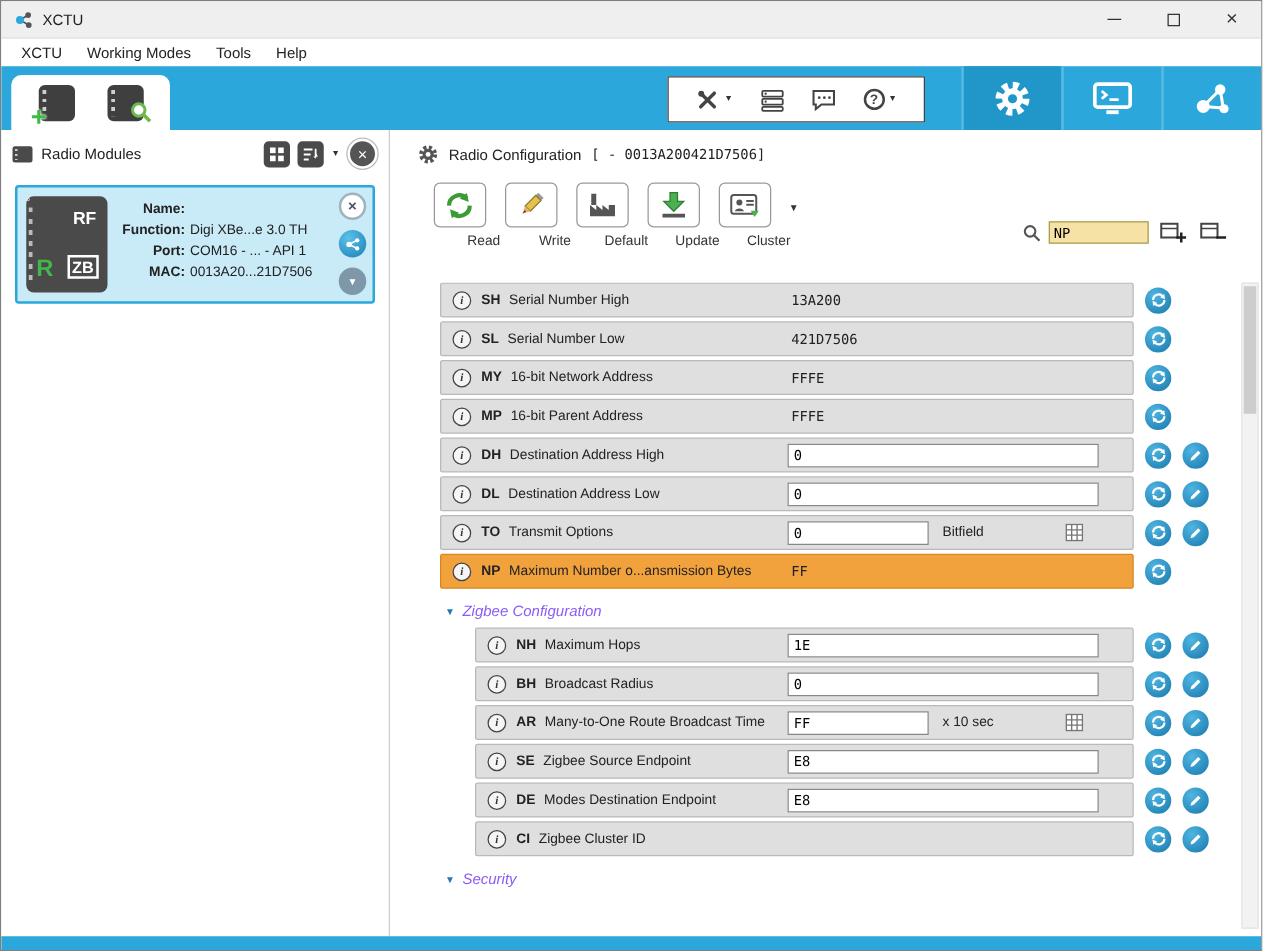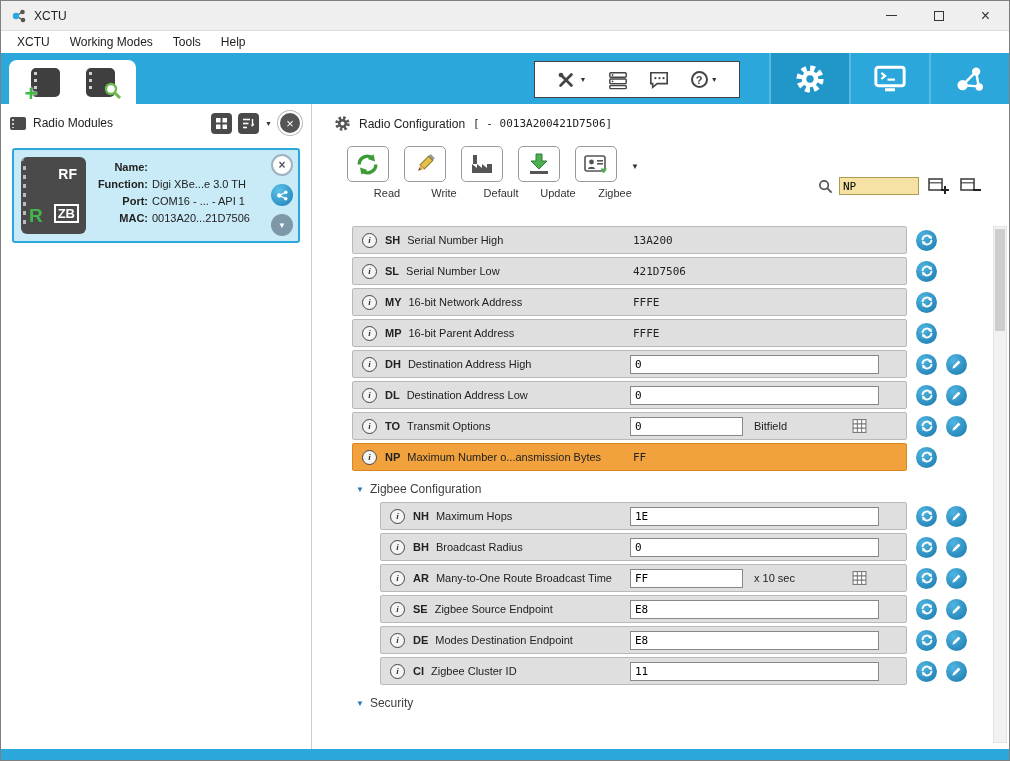"Zigbee" span.fw-label { text: Zigbee -> Cluster }
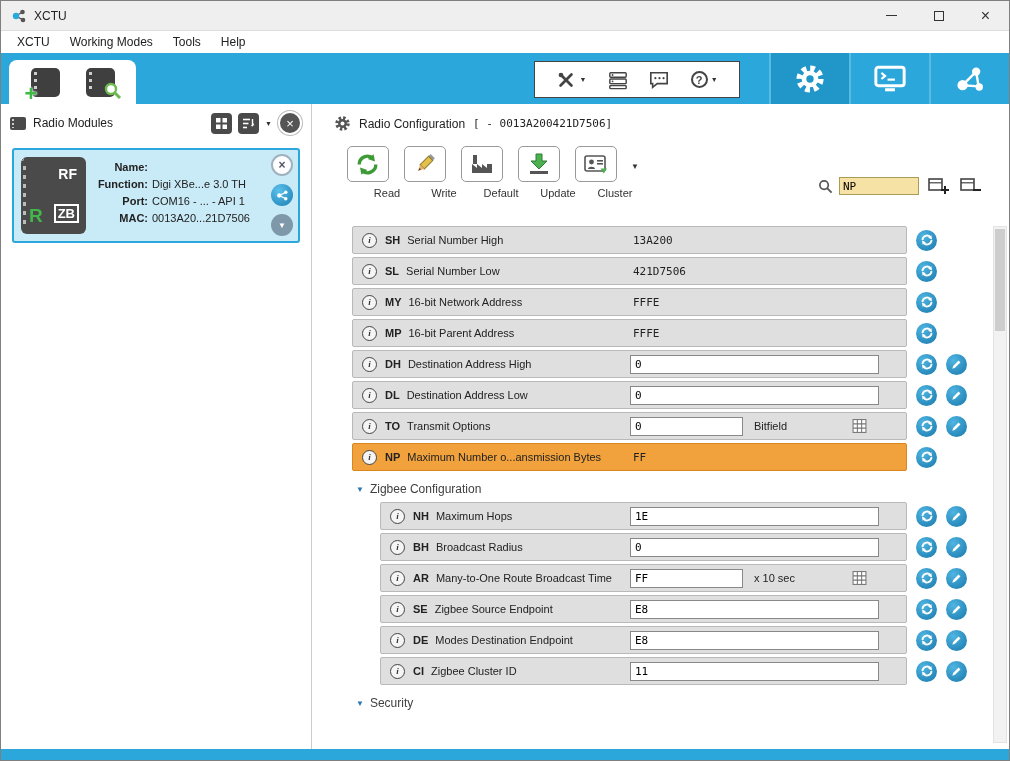"Zigbee Configuration" .section-title { color: #404040 -> #8b5cf6; font-style: none -> italic }
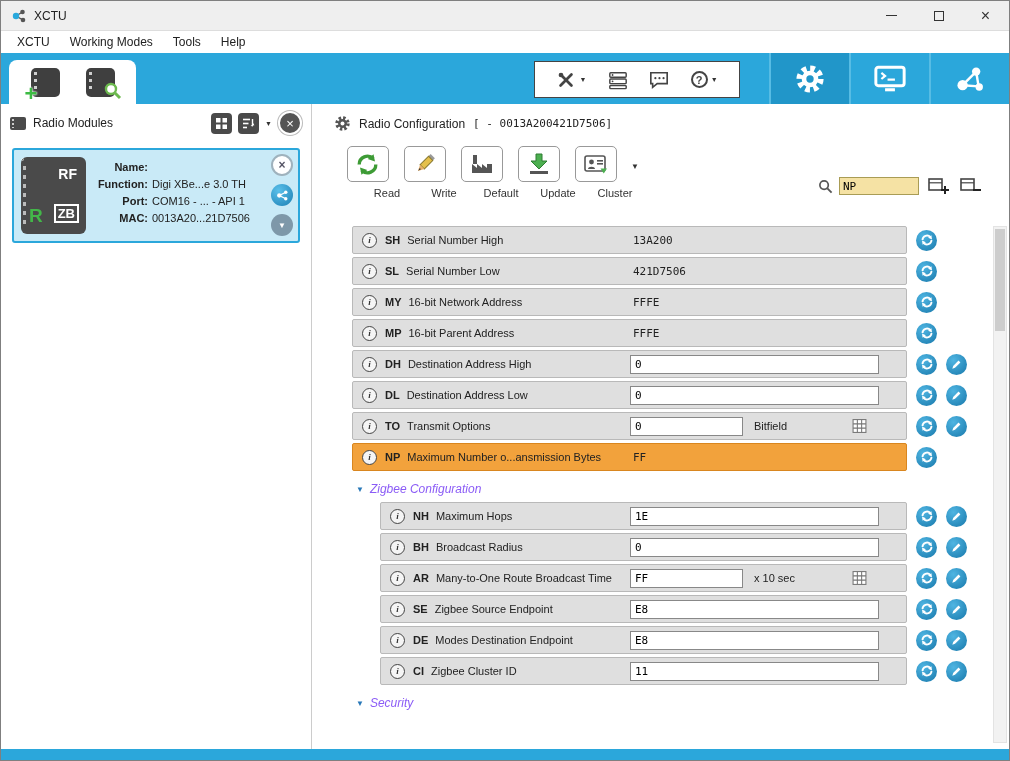"11" span.value-col { html: <span> <input> </span> -> none }
